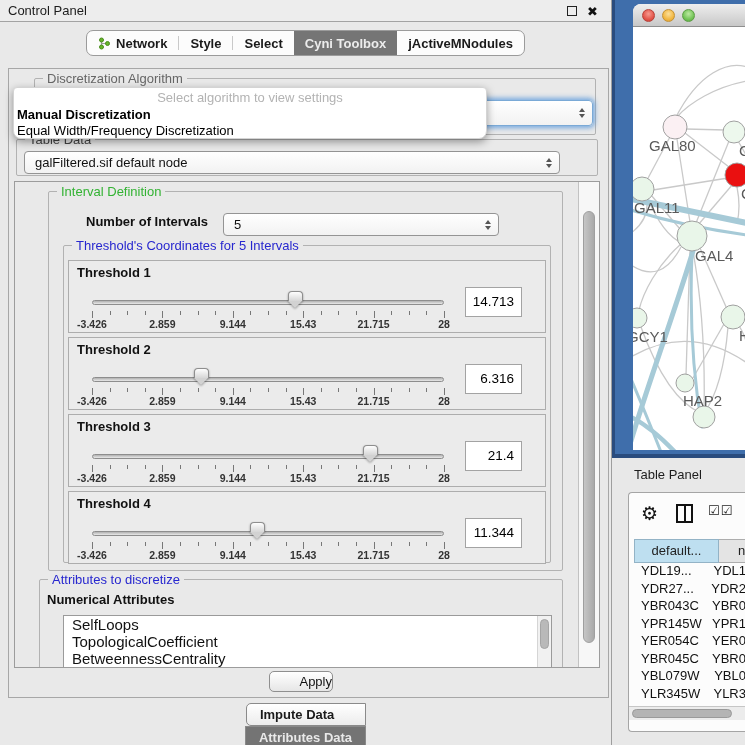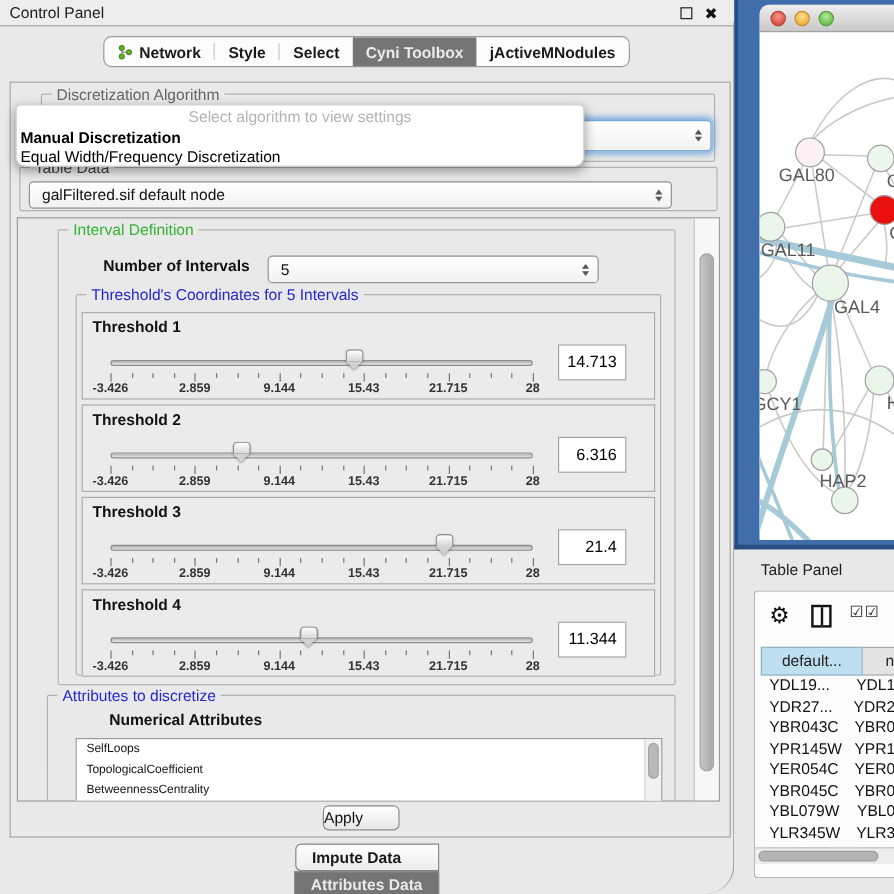"Control Panel" #control-panel { border-radius: 24px -> none }
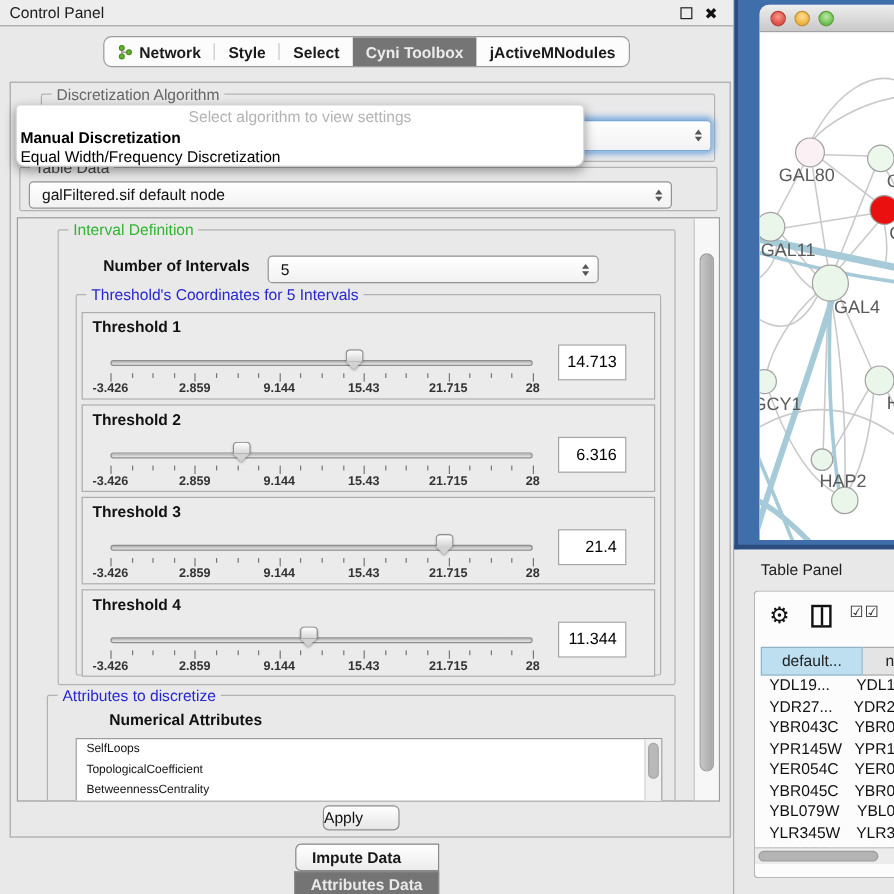"Numerical Attributes" #attr-subtitle { margin-left: 44px -> none }
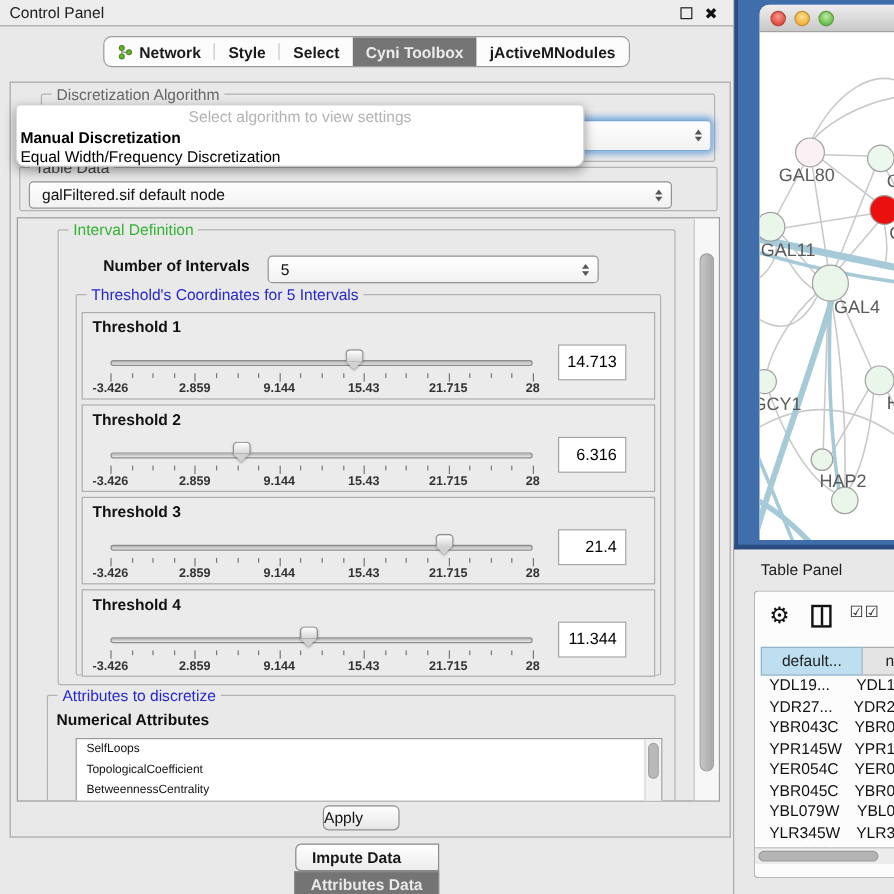"SelfLoops" .attr-item { font-size: 10px -> 15px }
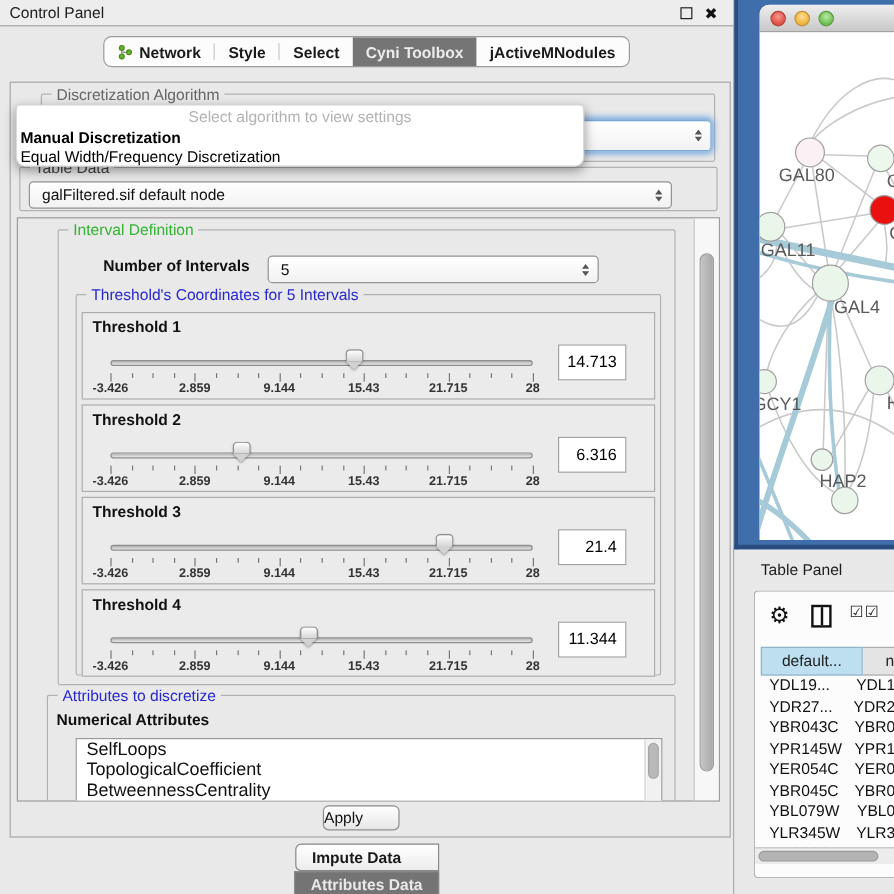"Apply" #apply-btn { text-align: left -> right }
